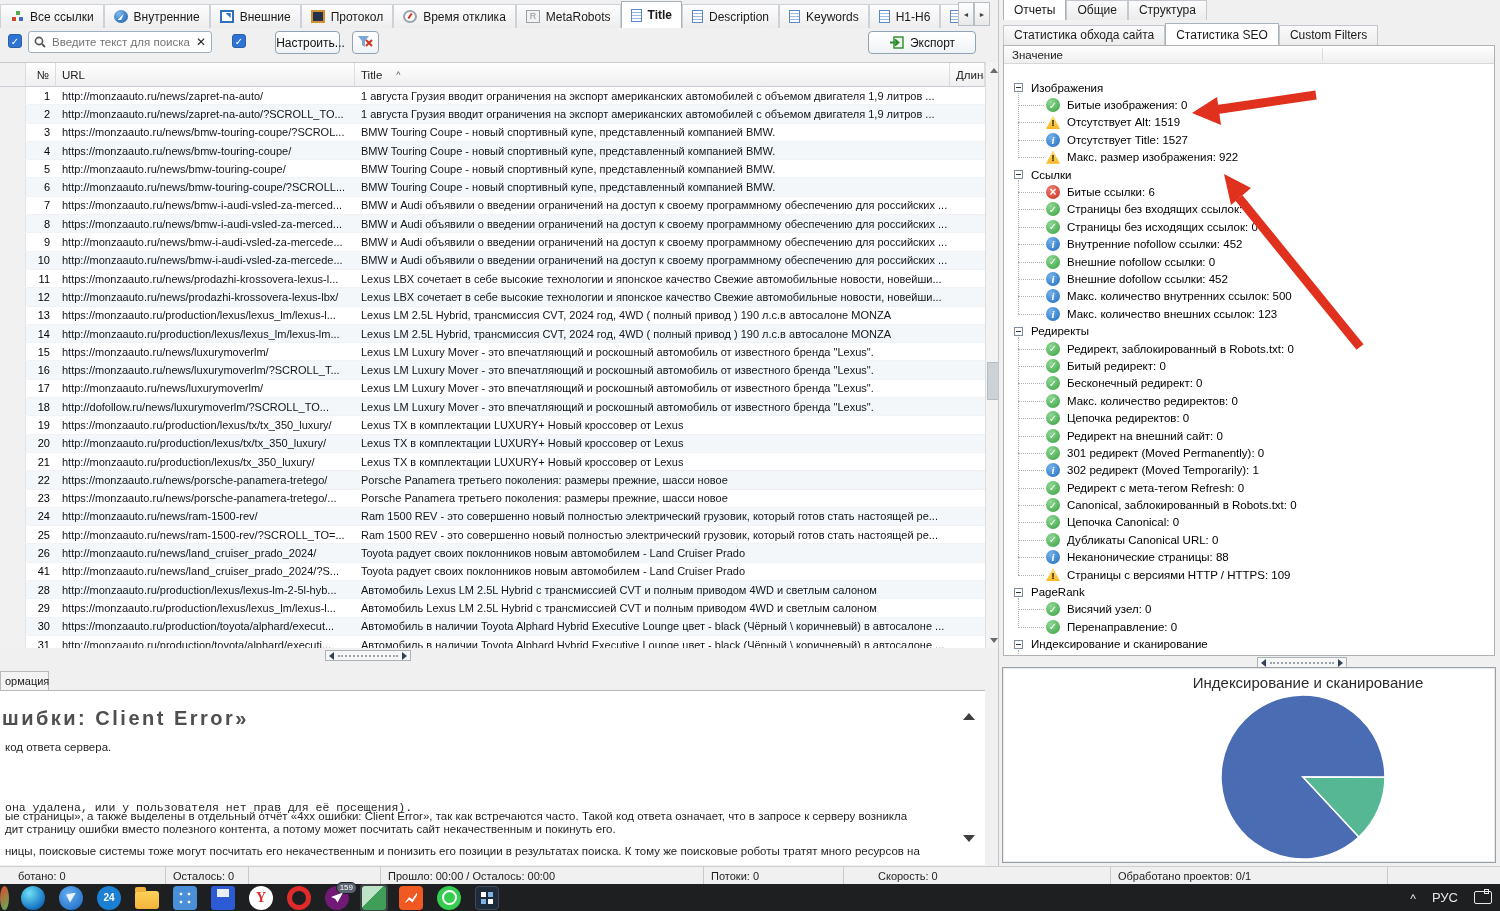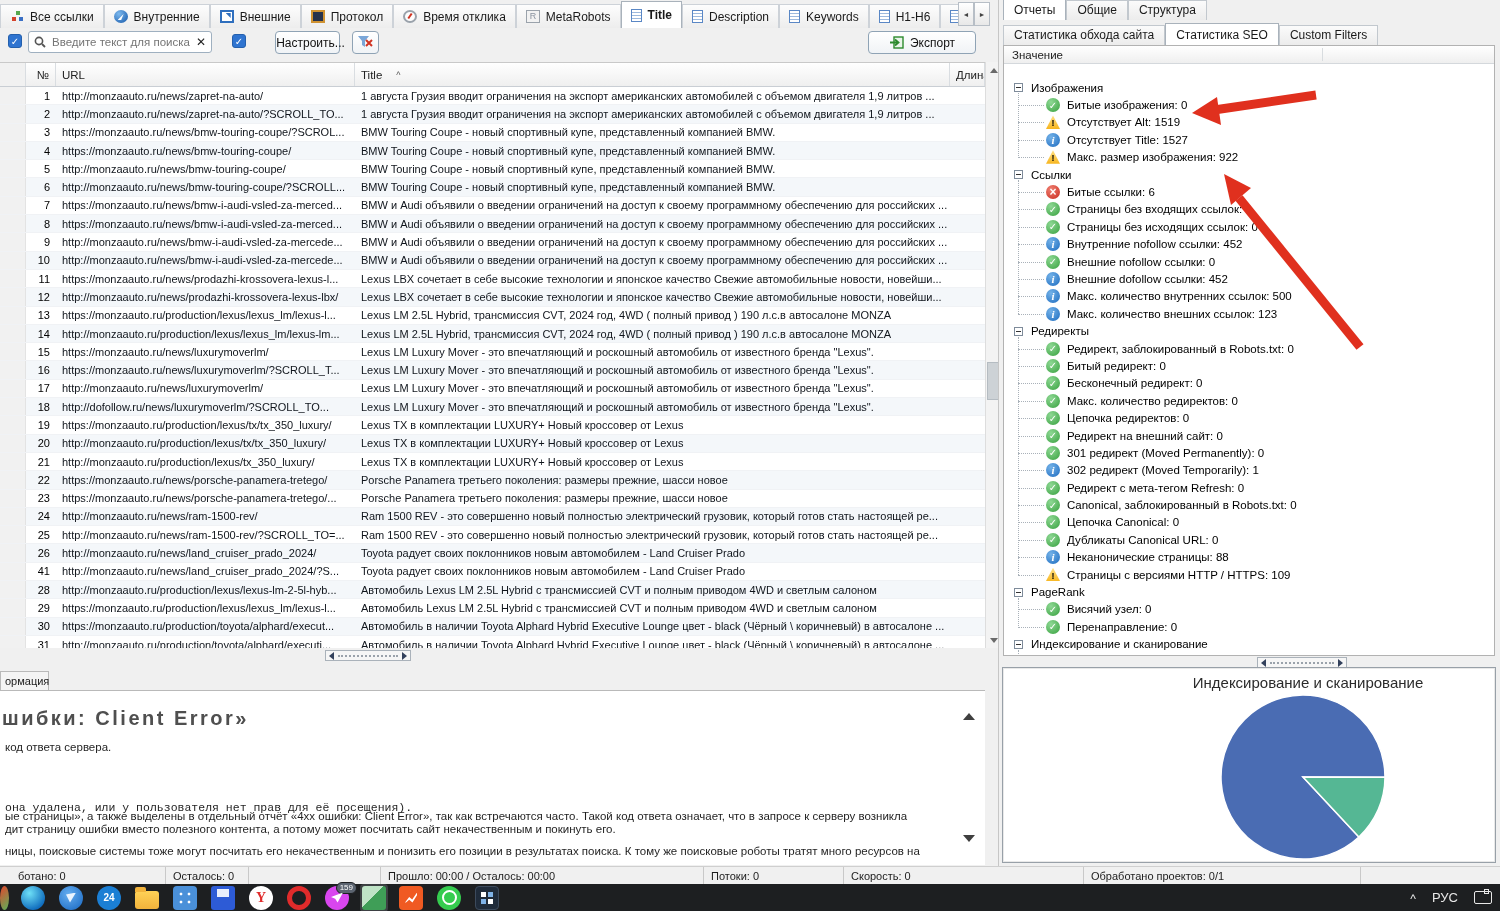"Скорость: 0" div.scell { margin-left: none -> 27px }
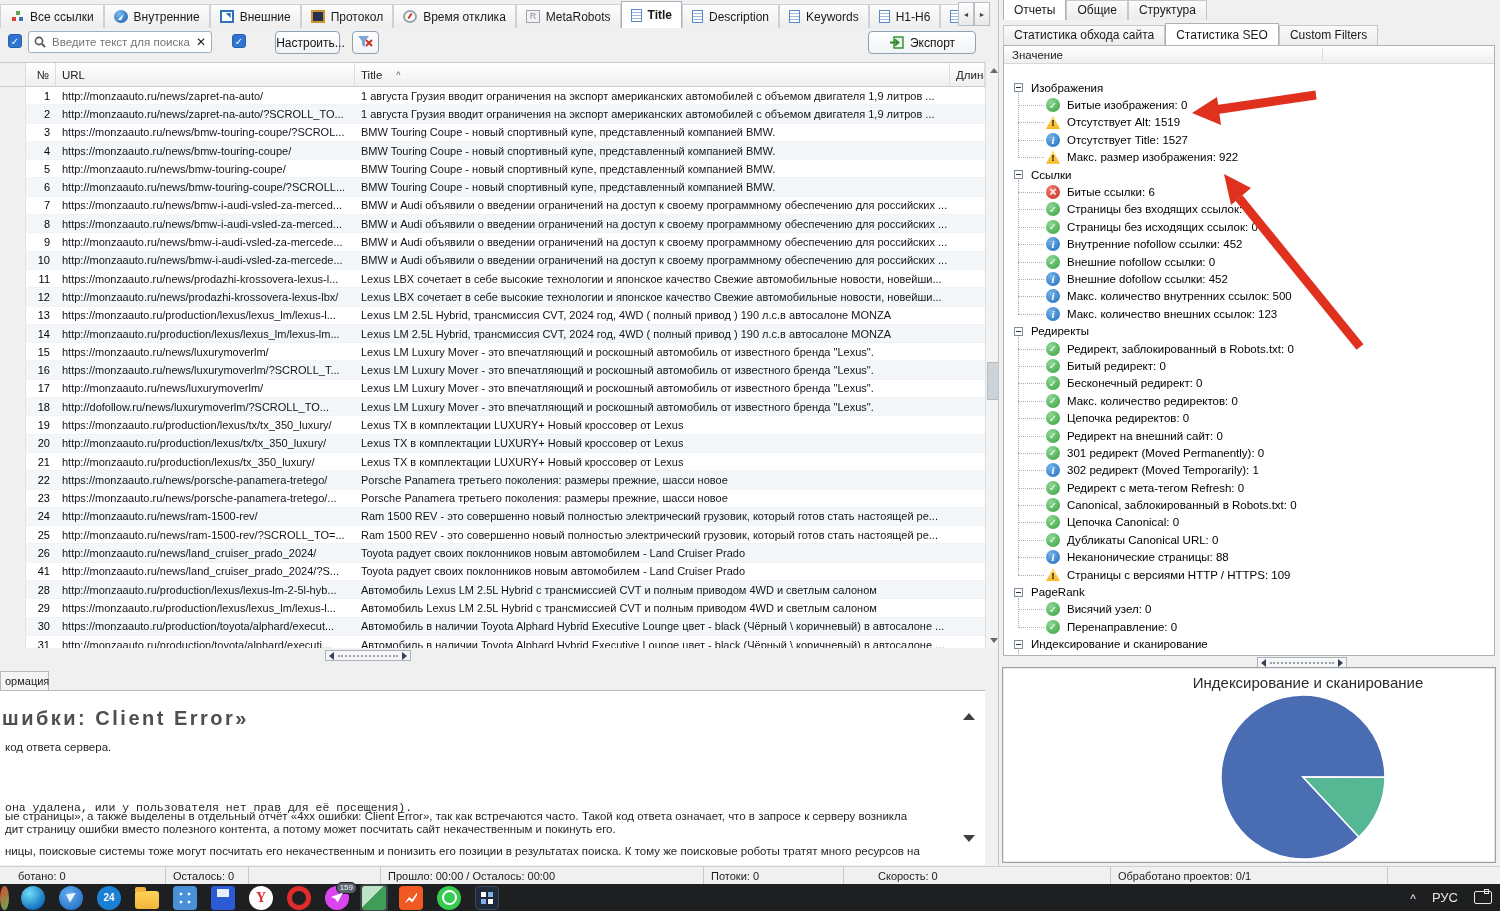"159" .tbi.telegram { background: #d946ef -> #701a75 }
